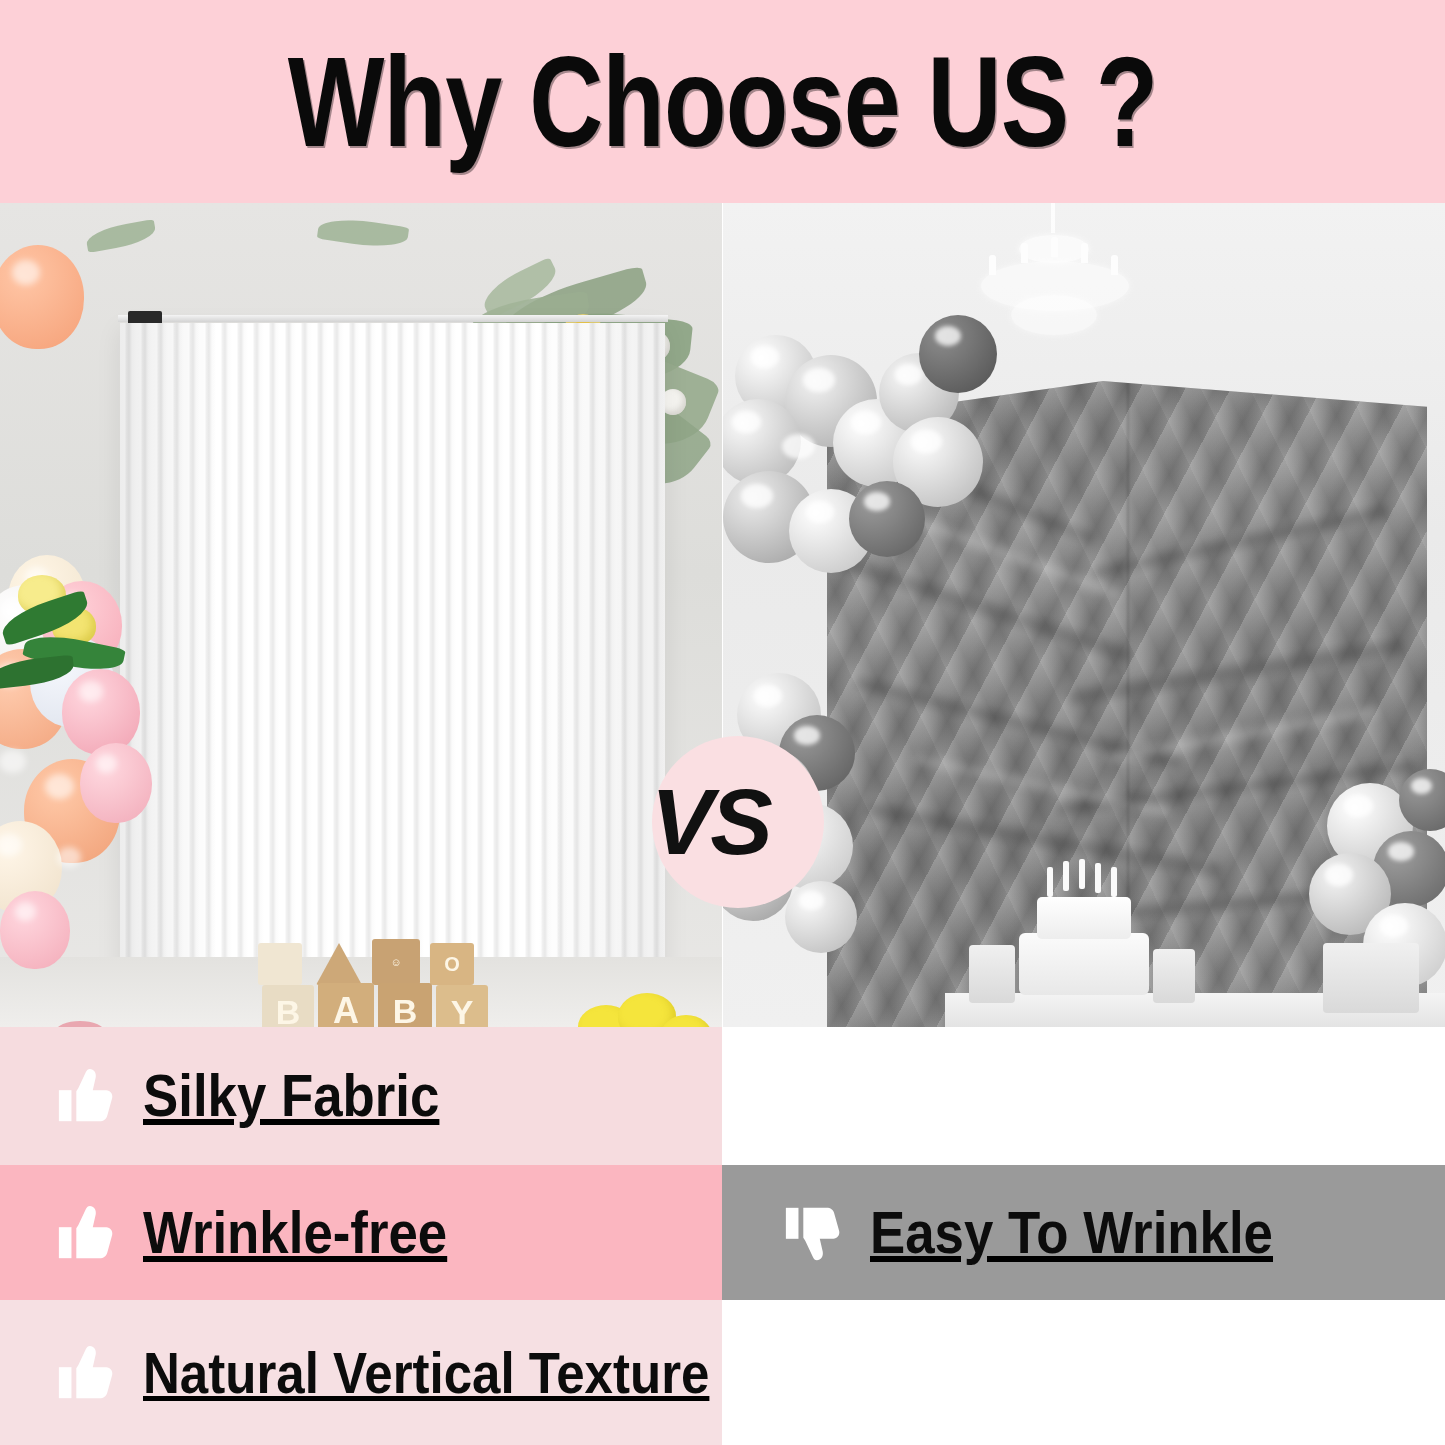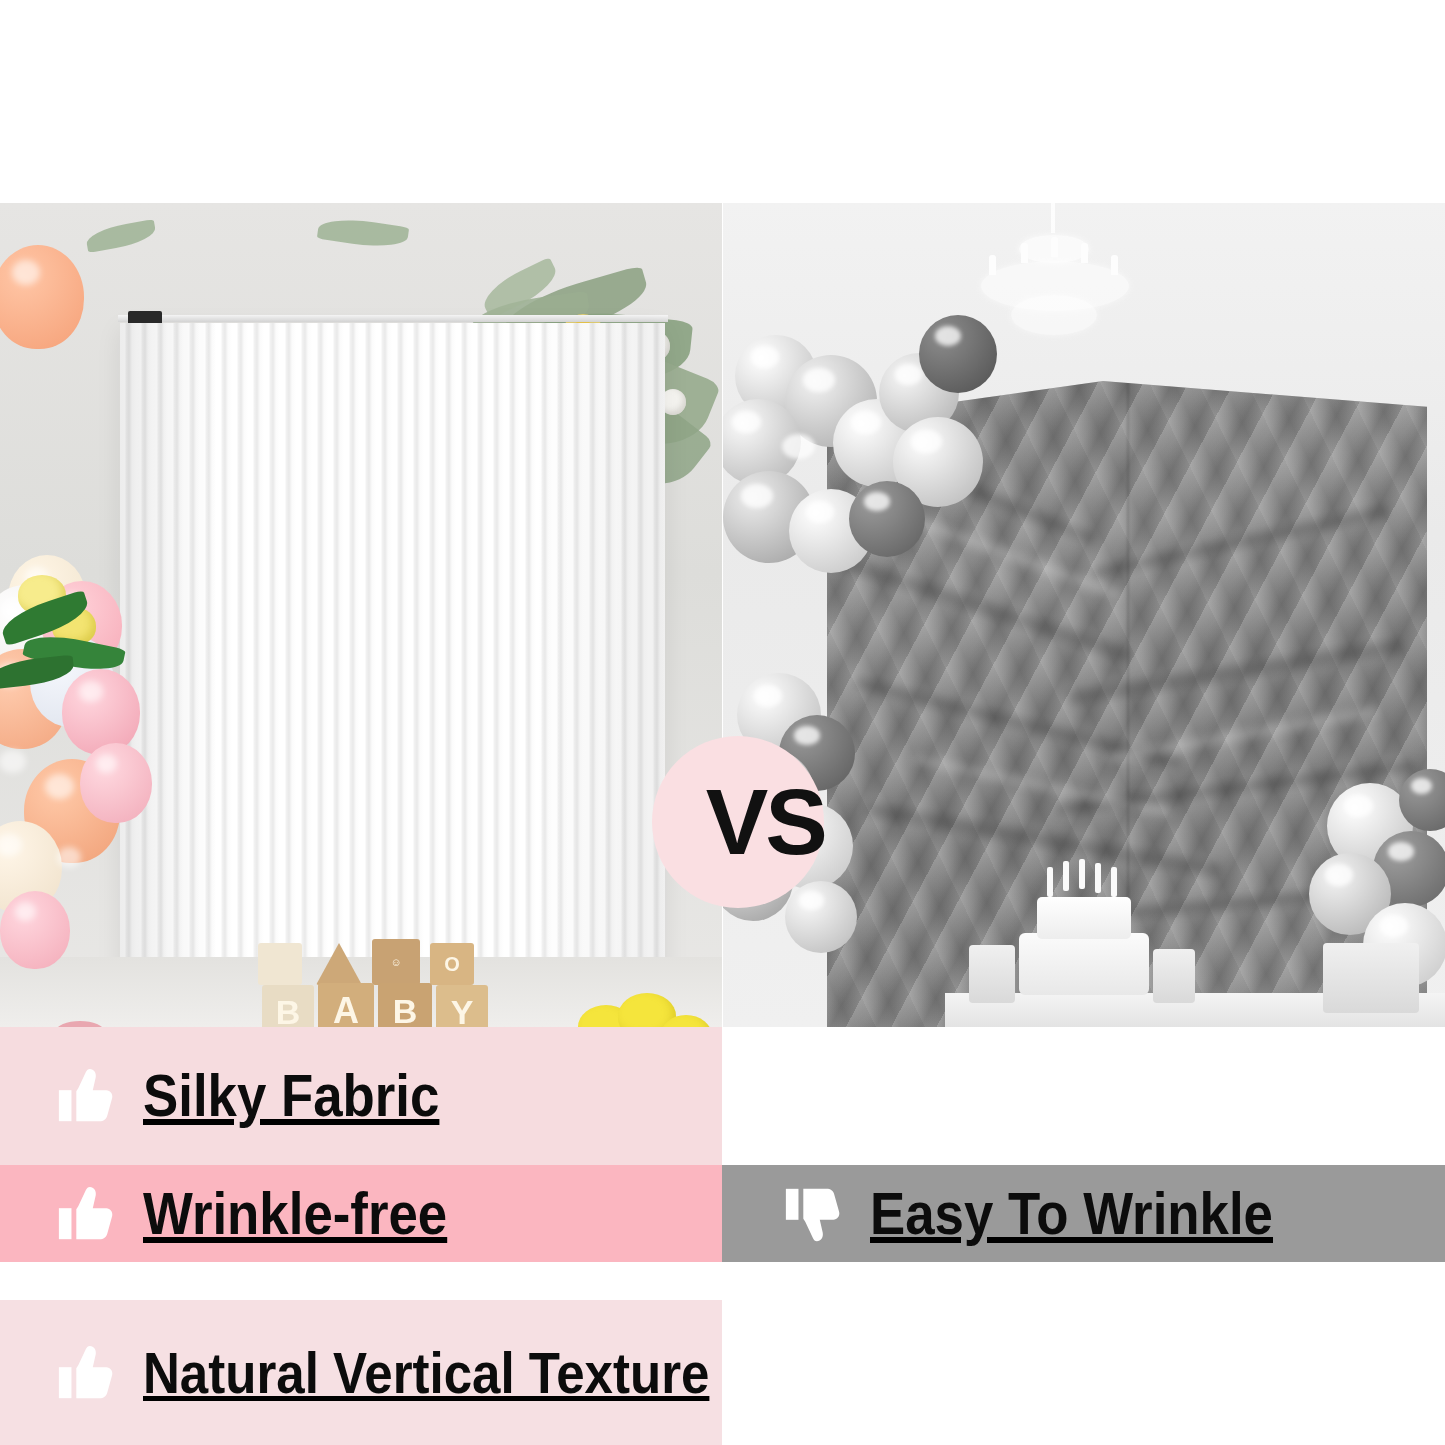"Why Choose US ?" div.header { html: none -> <div> <div>Why Choose US ?</div> </div> }
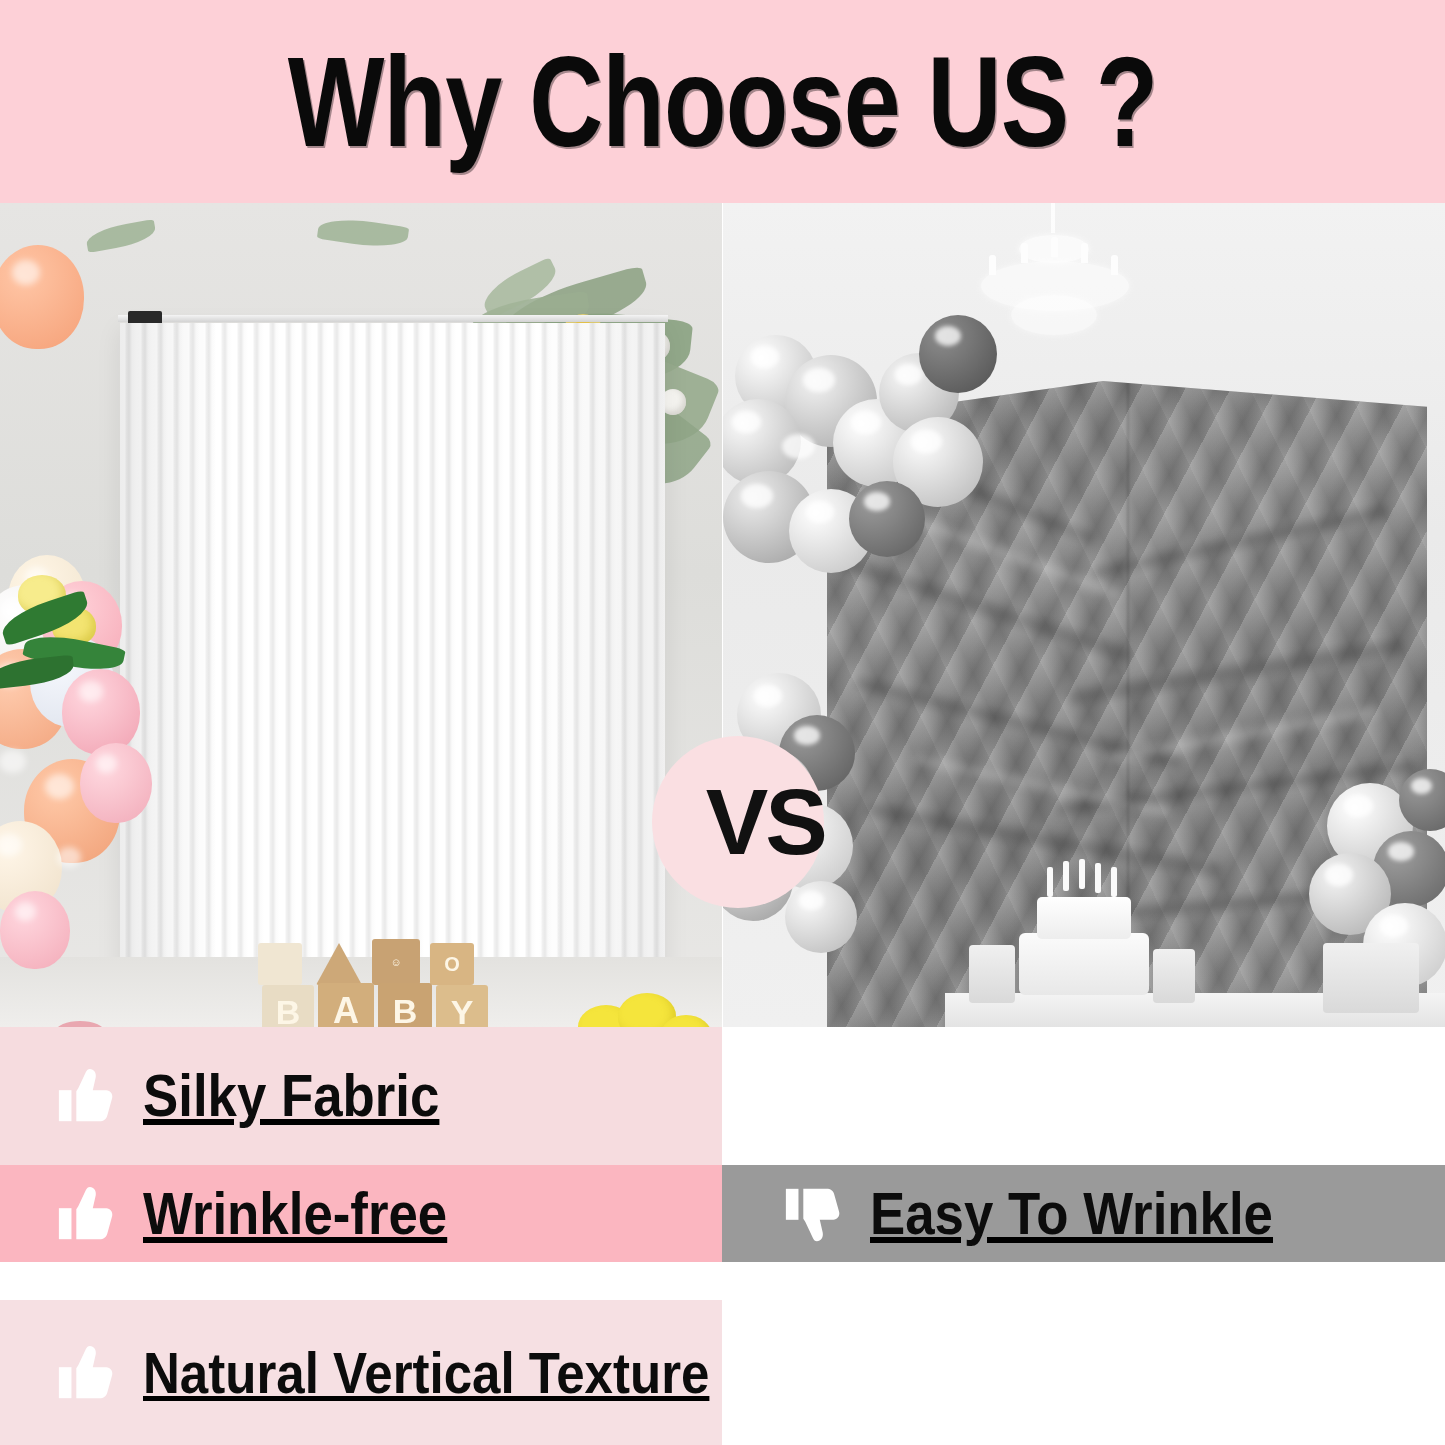"VS" .vs-badge { font-style: none -> italic; justify-content: flex-end -> flex-start }
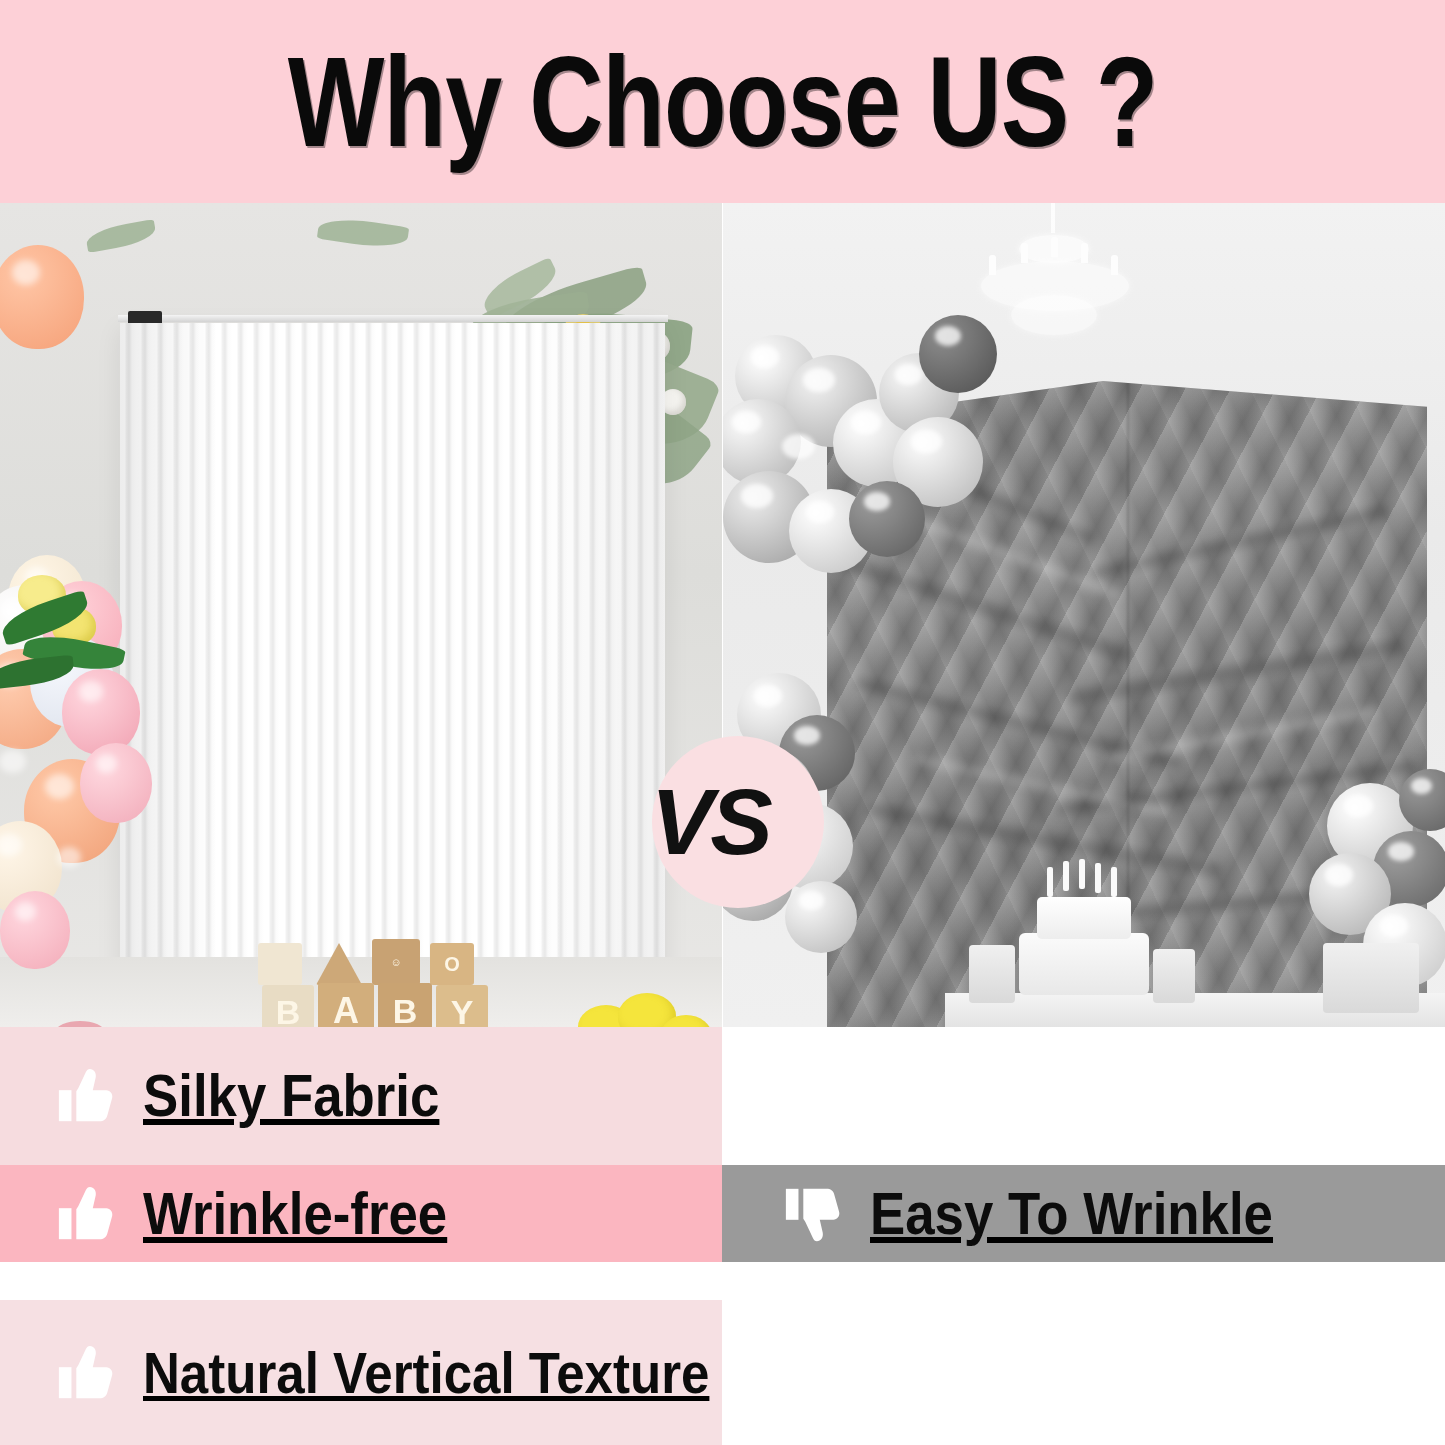"Wrinkle-free" .row-2 { height: 97px -> 135px }
